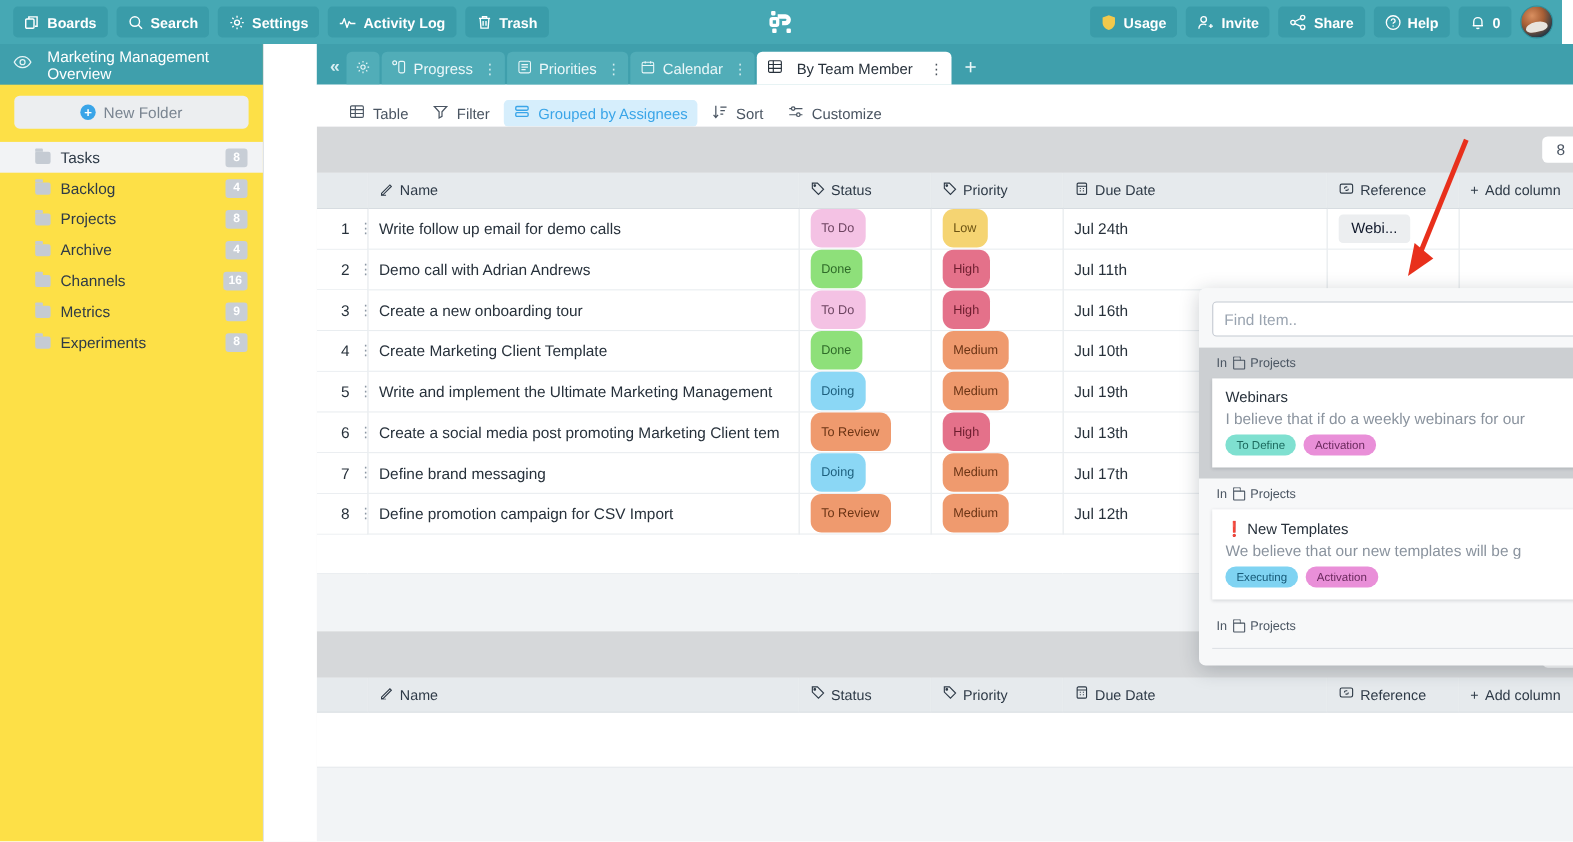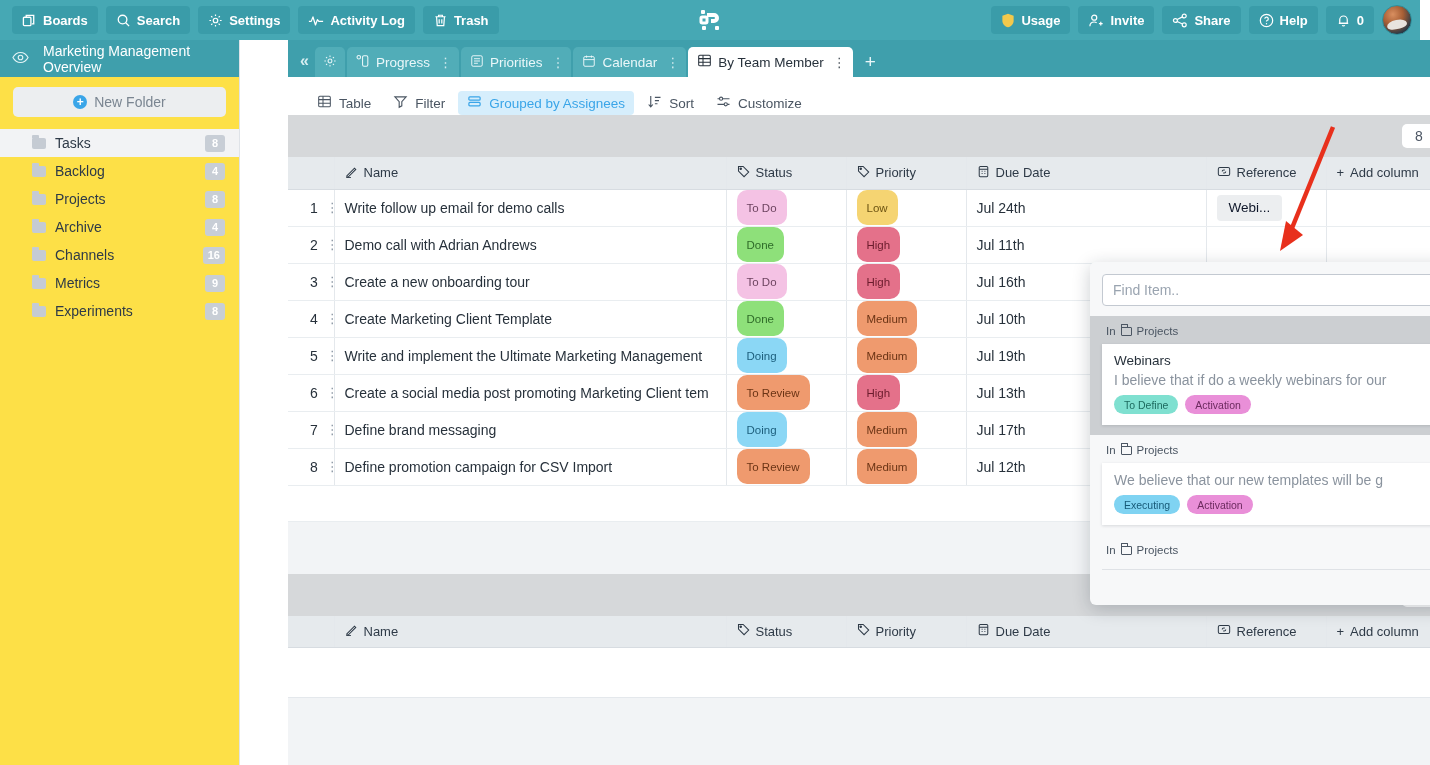"By Team Member" .tab.active { gap: none -> 12px }
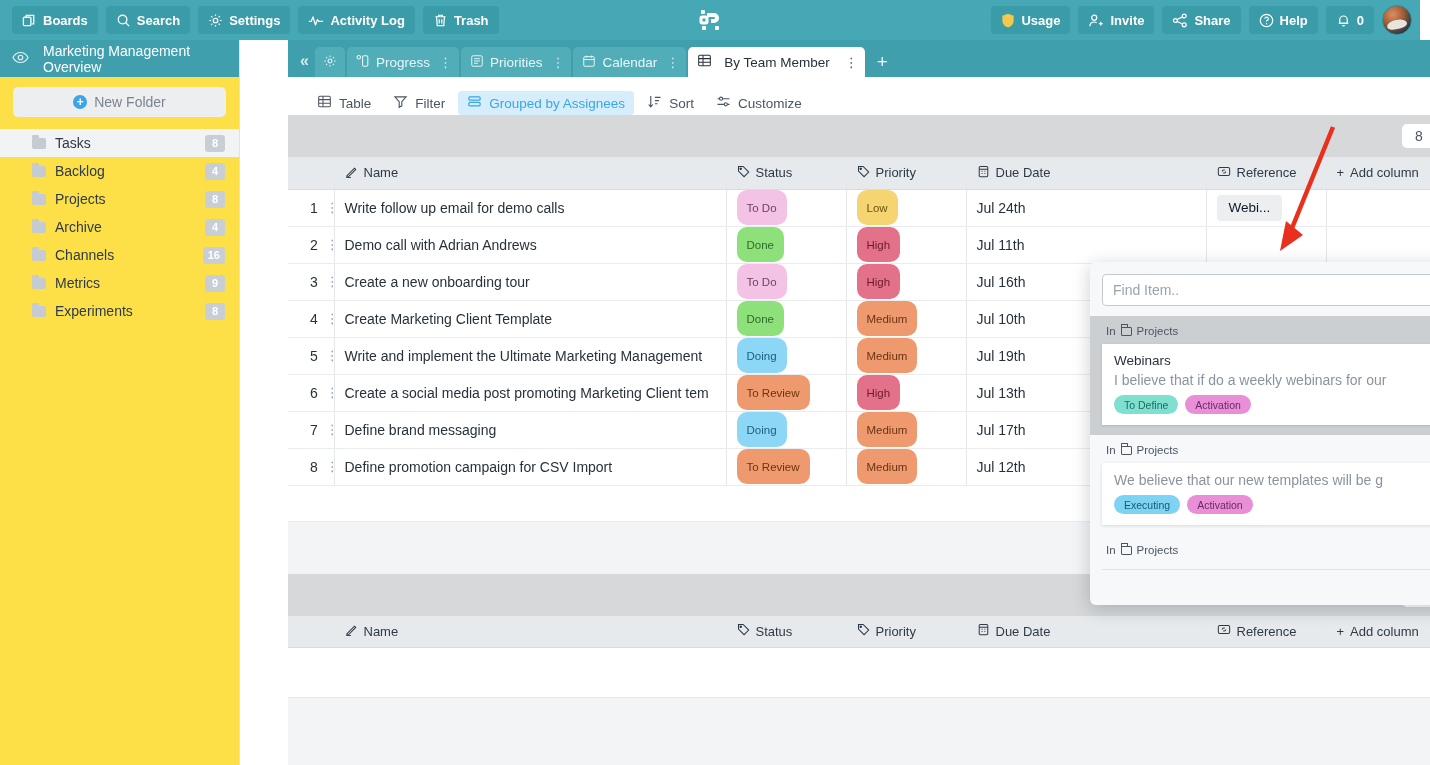"❗ New Templates" div.card-title { html: none -> <div> <span>❗</span><span>New Templates</span> </div> }
